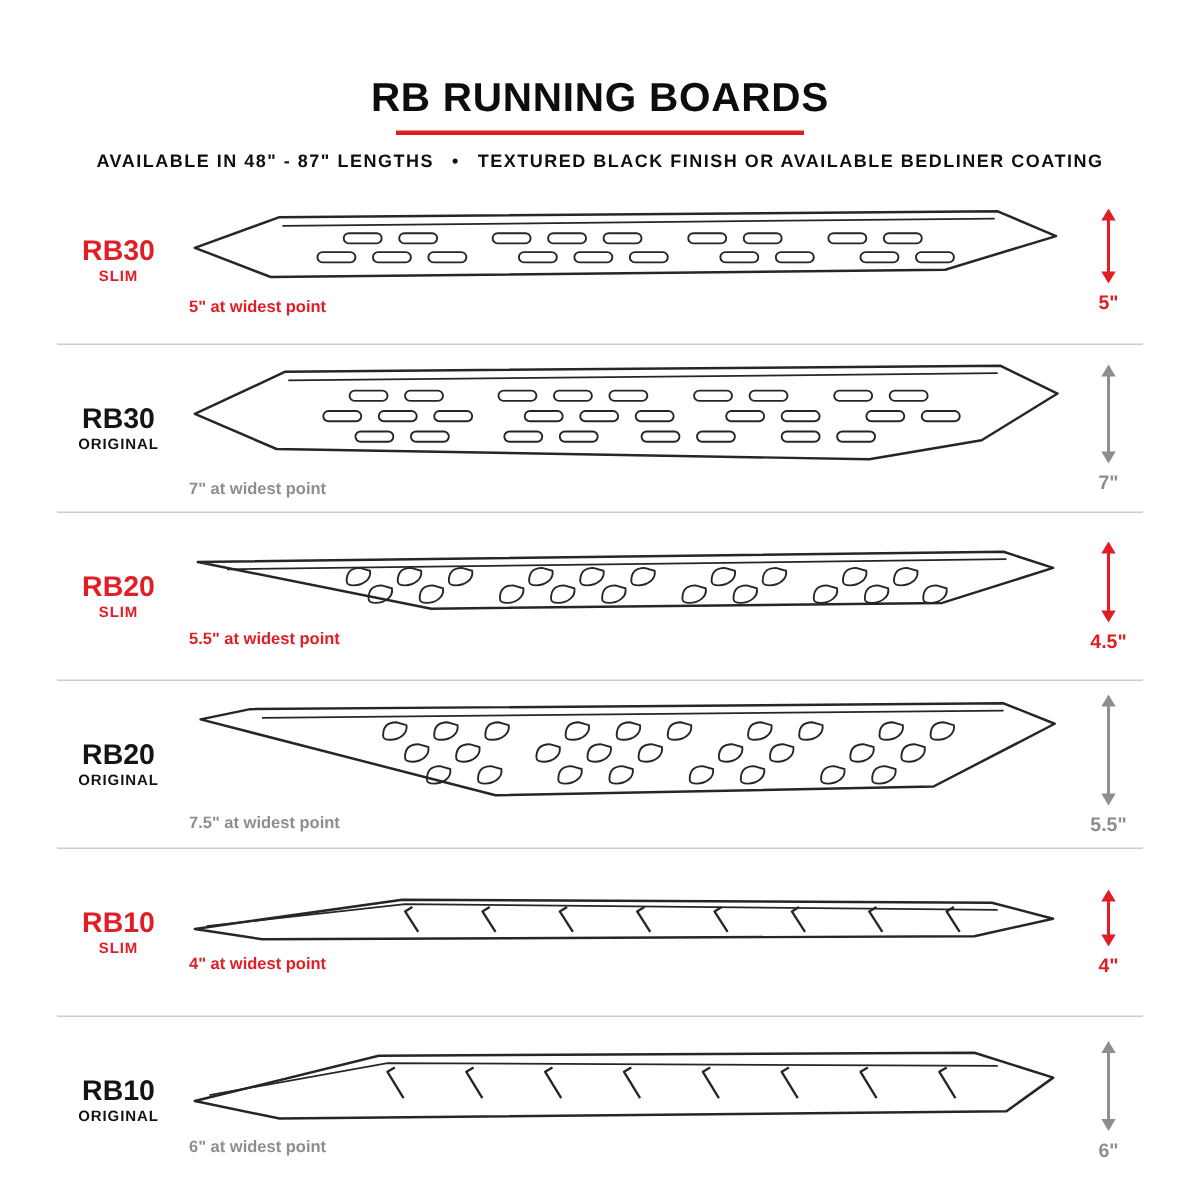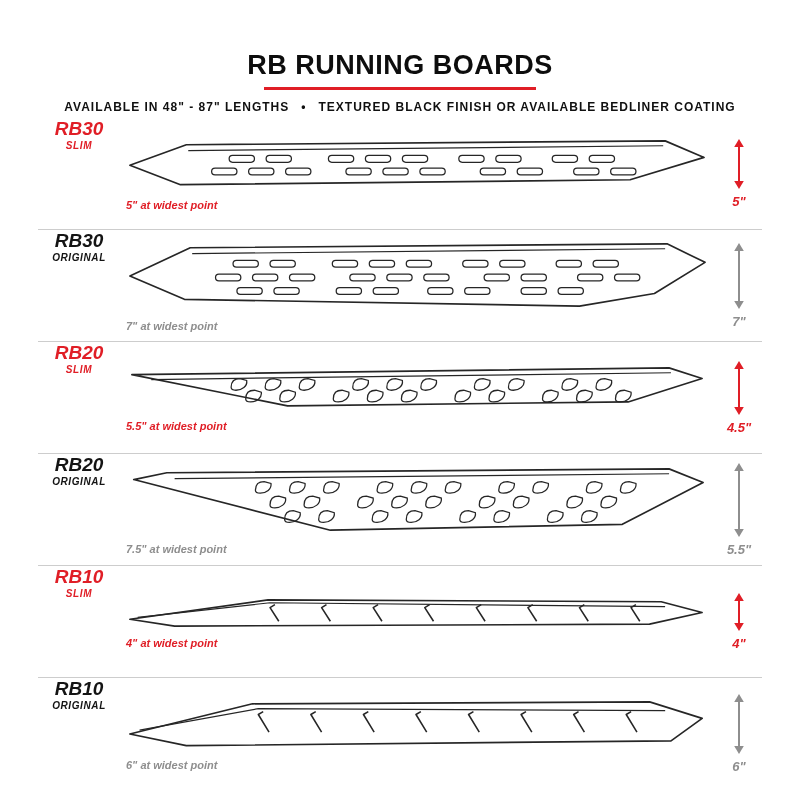"RB30" .row { align-items: none -> center; font-style: italic -> none }
